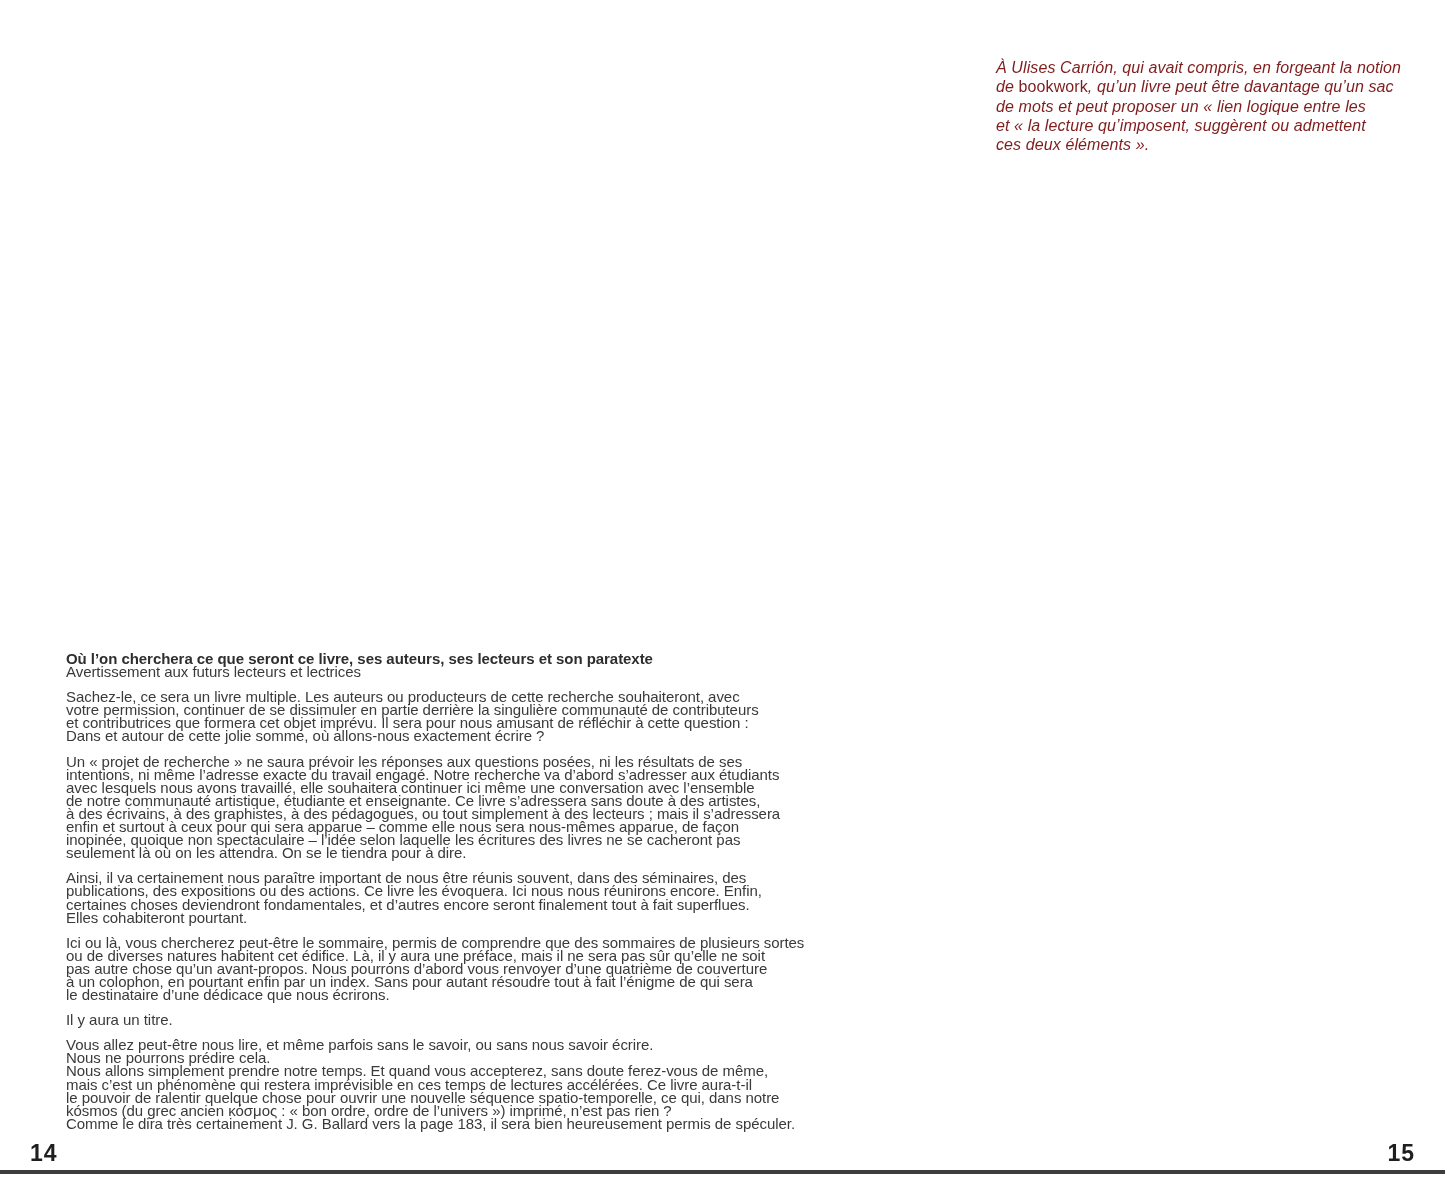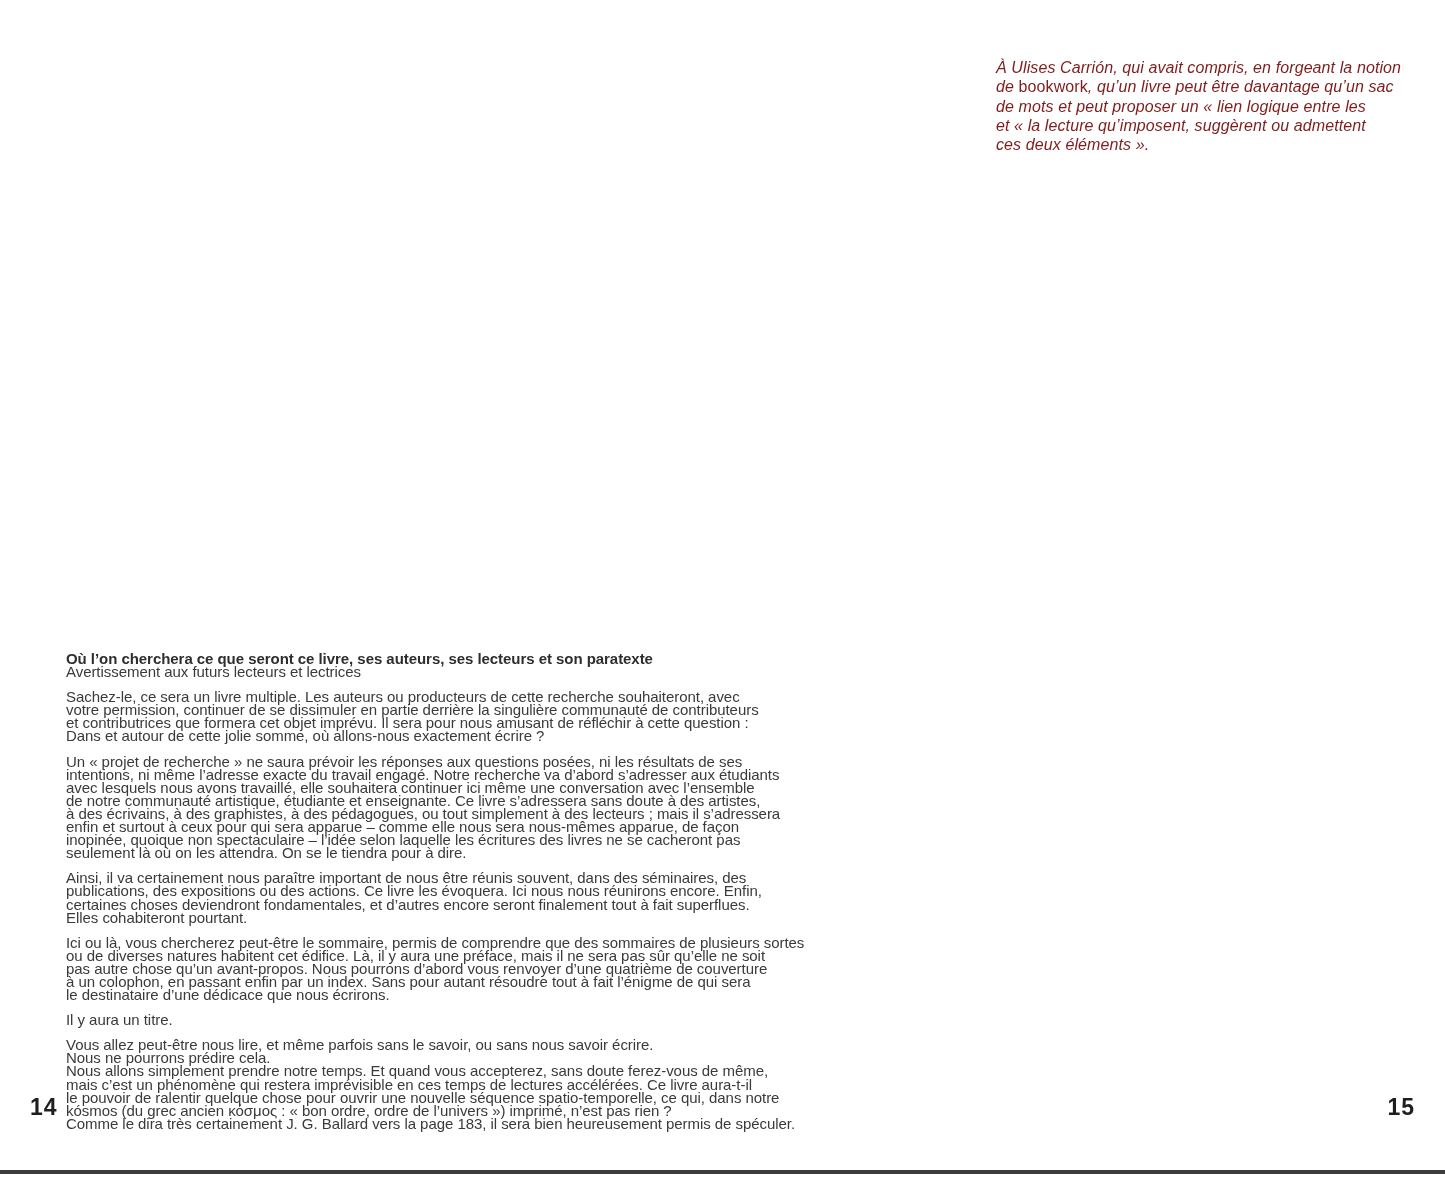"à un colophon, en passant" span { text: passant -> pourtant }
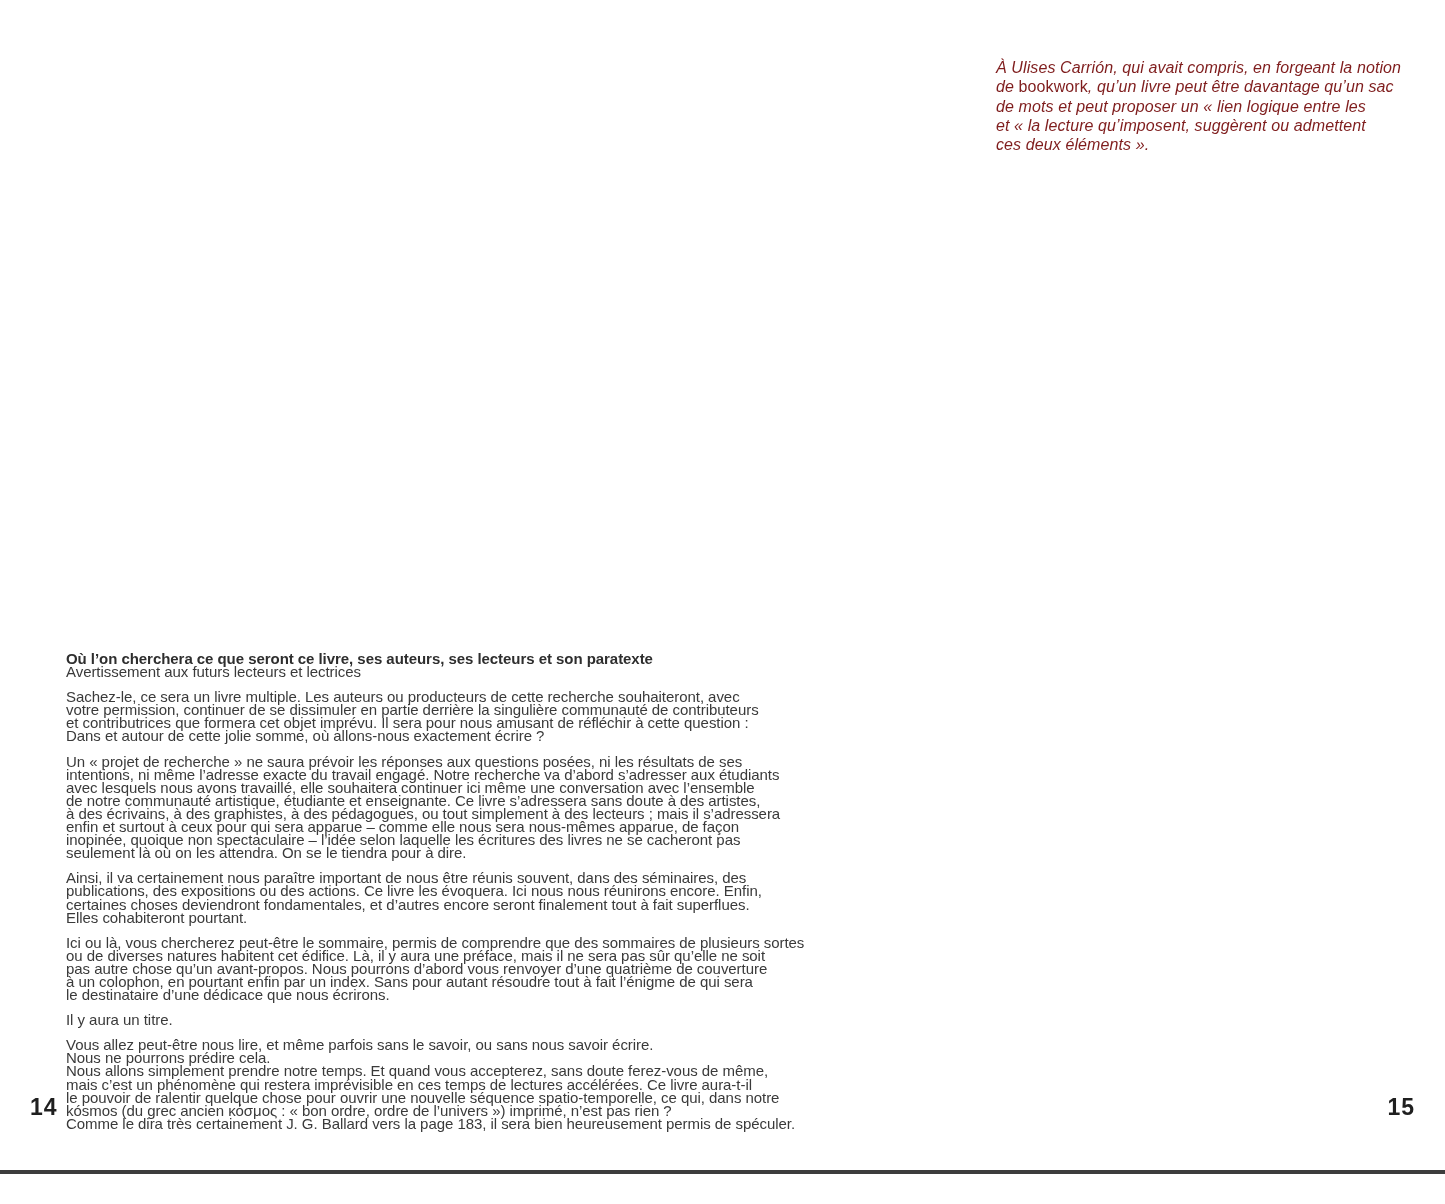"14" .pagenum { top: 1094px -> 1140px }
